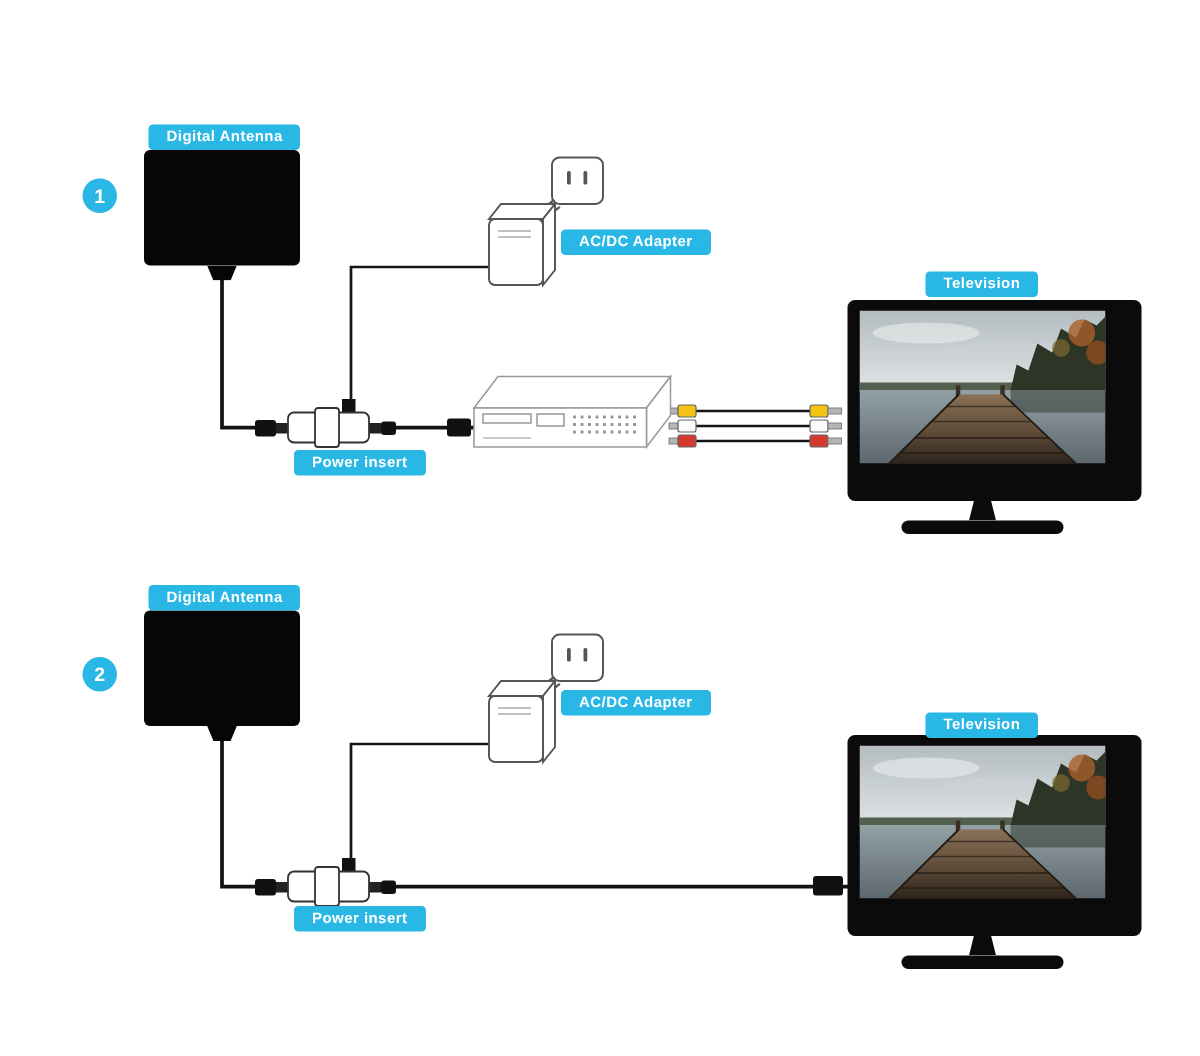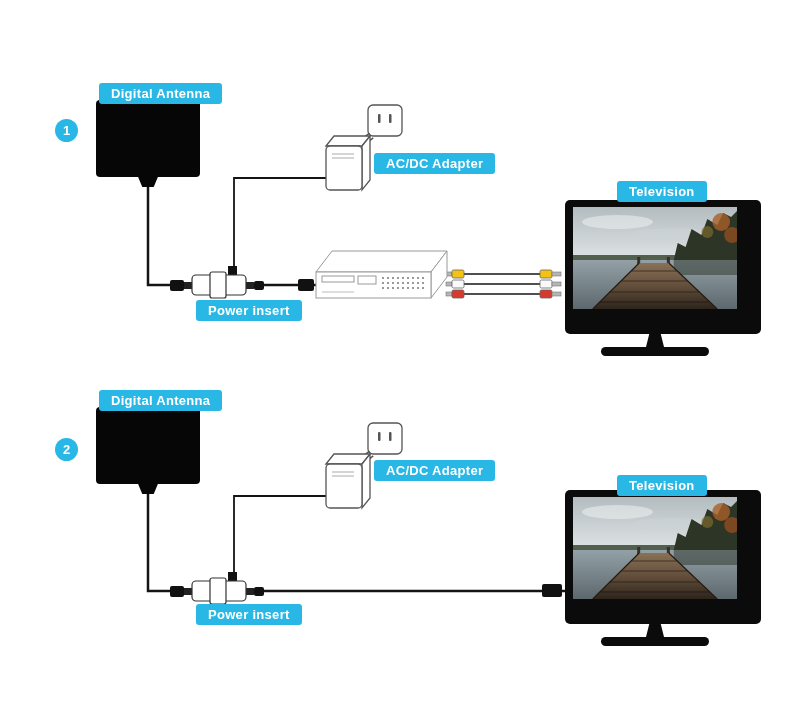"Digital Antenna" .pill { font-size: 13px -> 10px }
